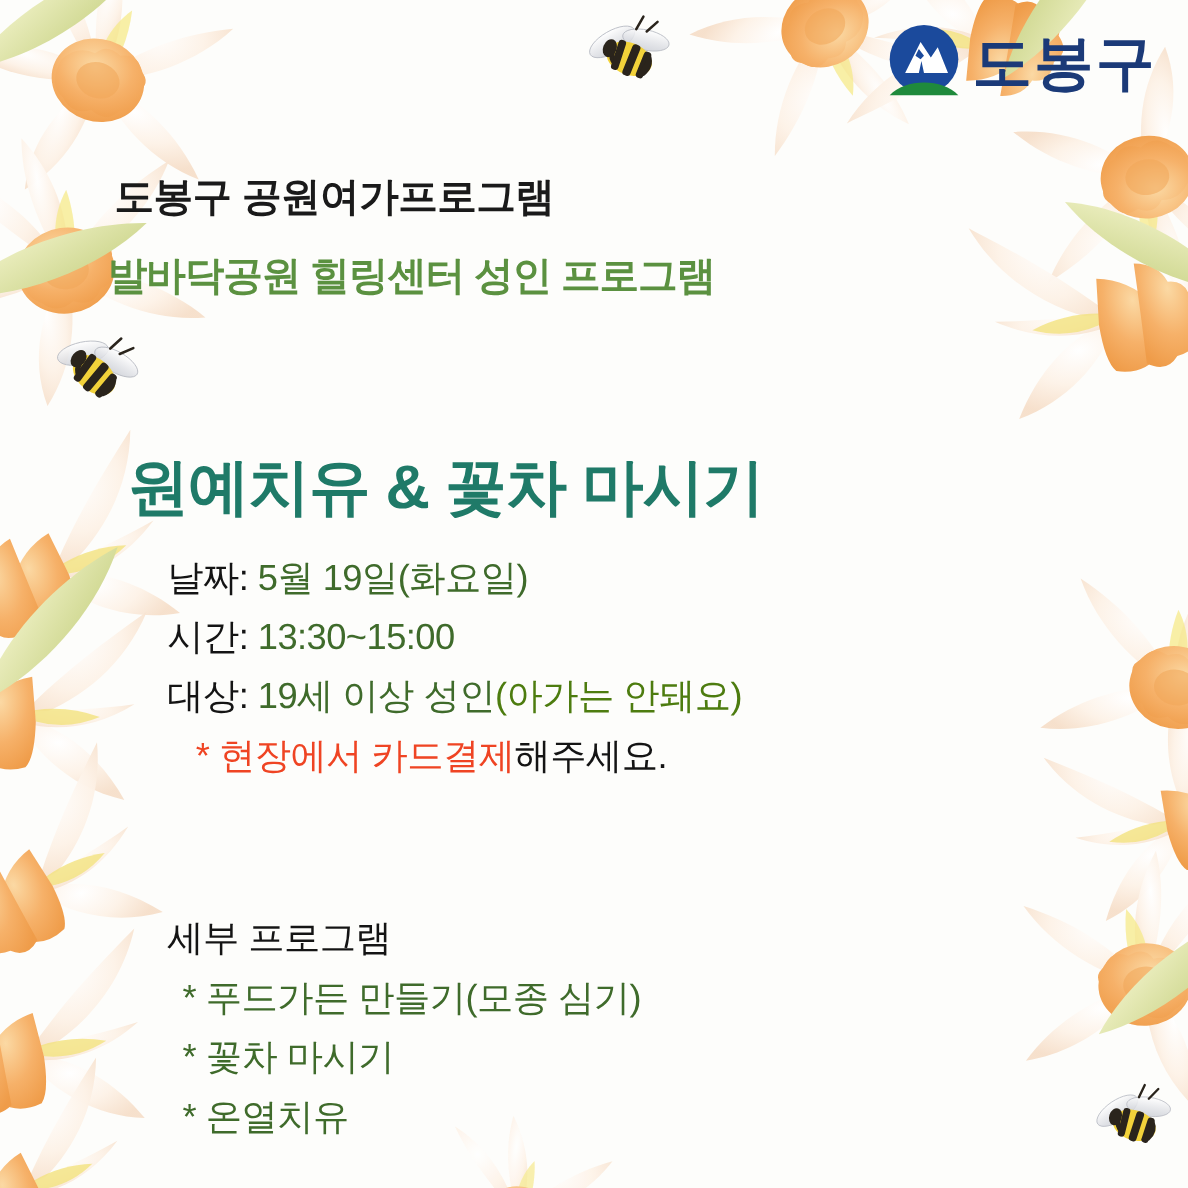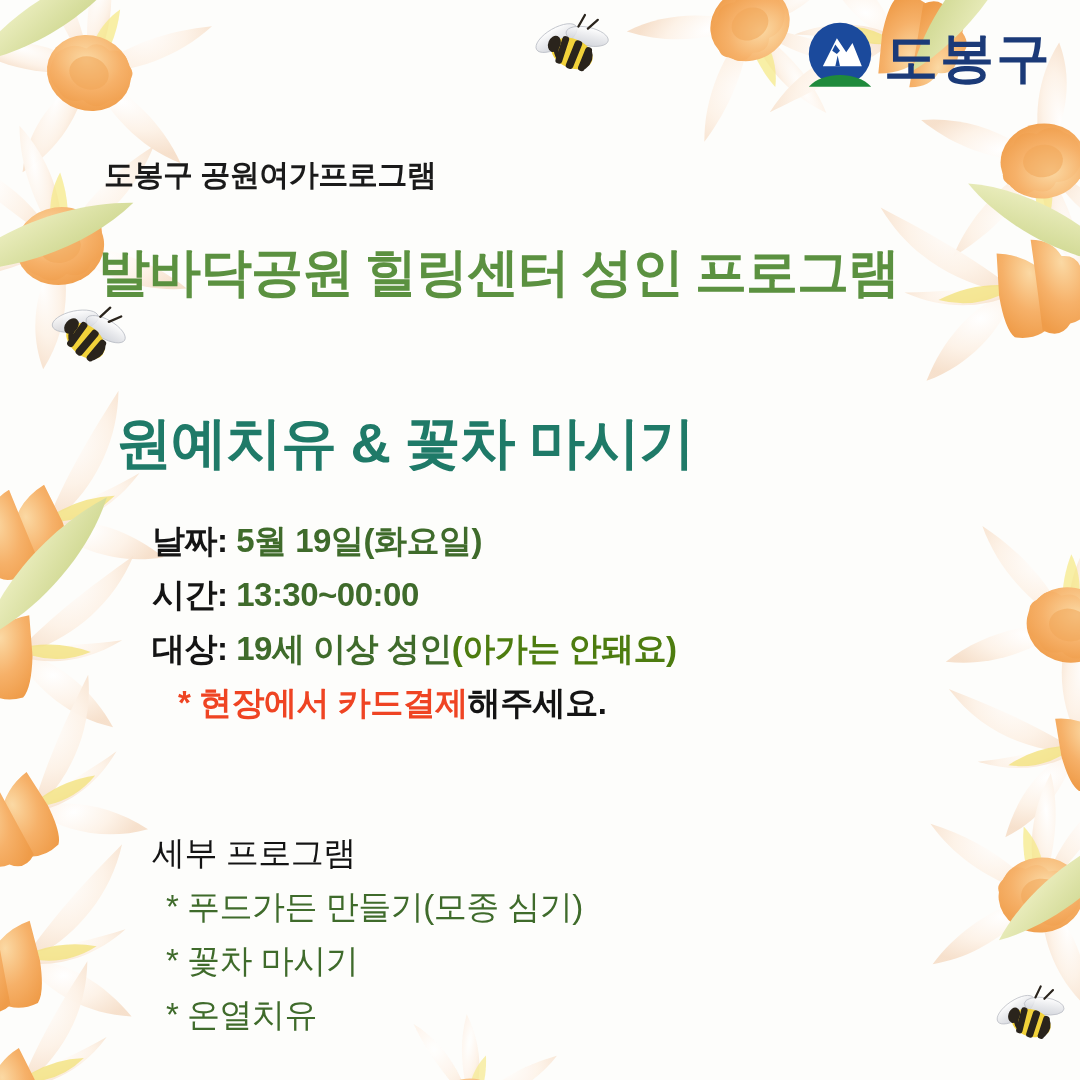"도봉구 공원여가프로그램" .kicker { font-size: 30px -> 36px }
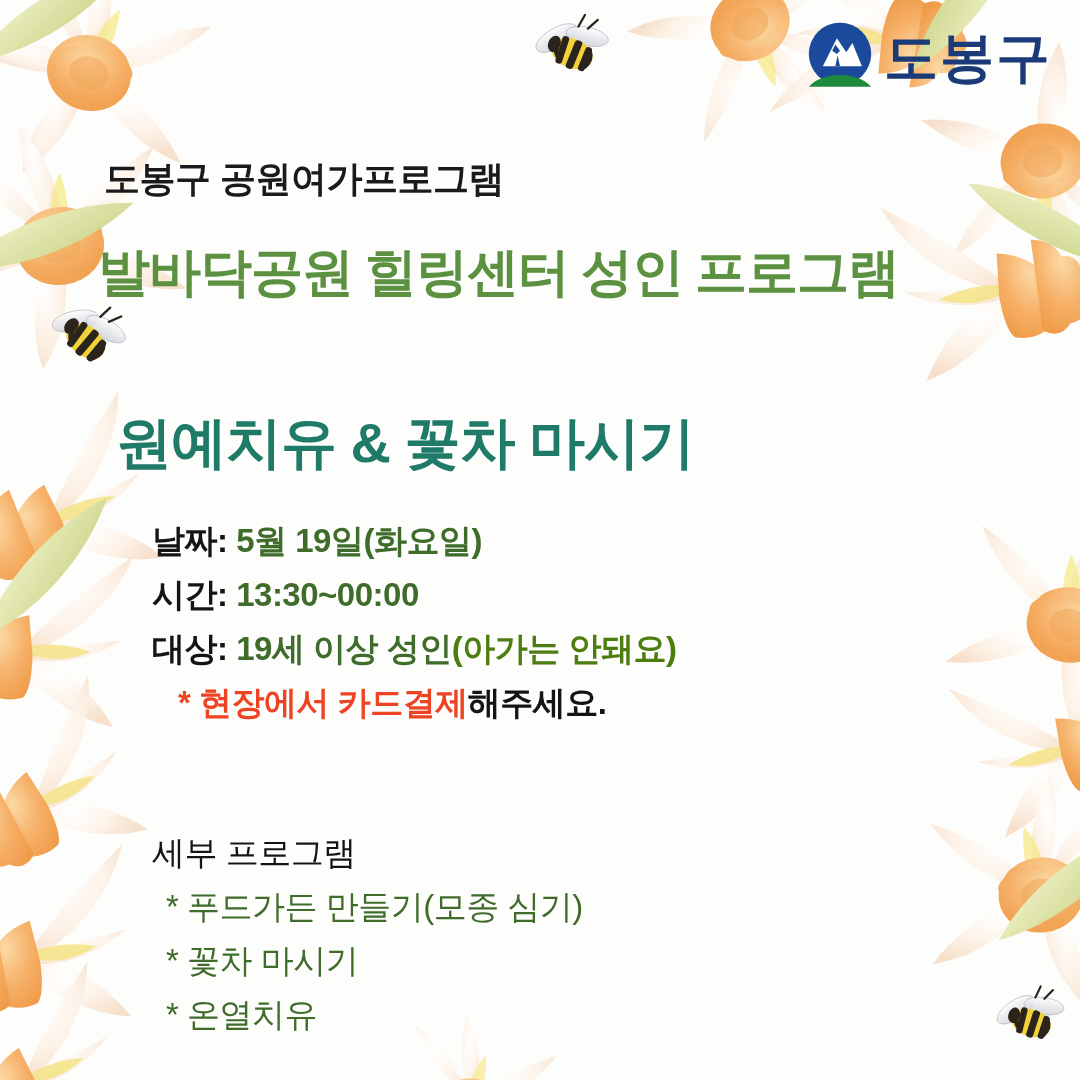"발바닥공원 힐링센터 성인 프로그램" .headline { font-family: Liberation Serif, serif -> none; font-size: 52px -> 36px }
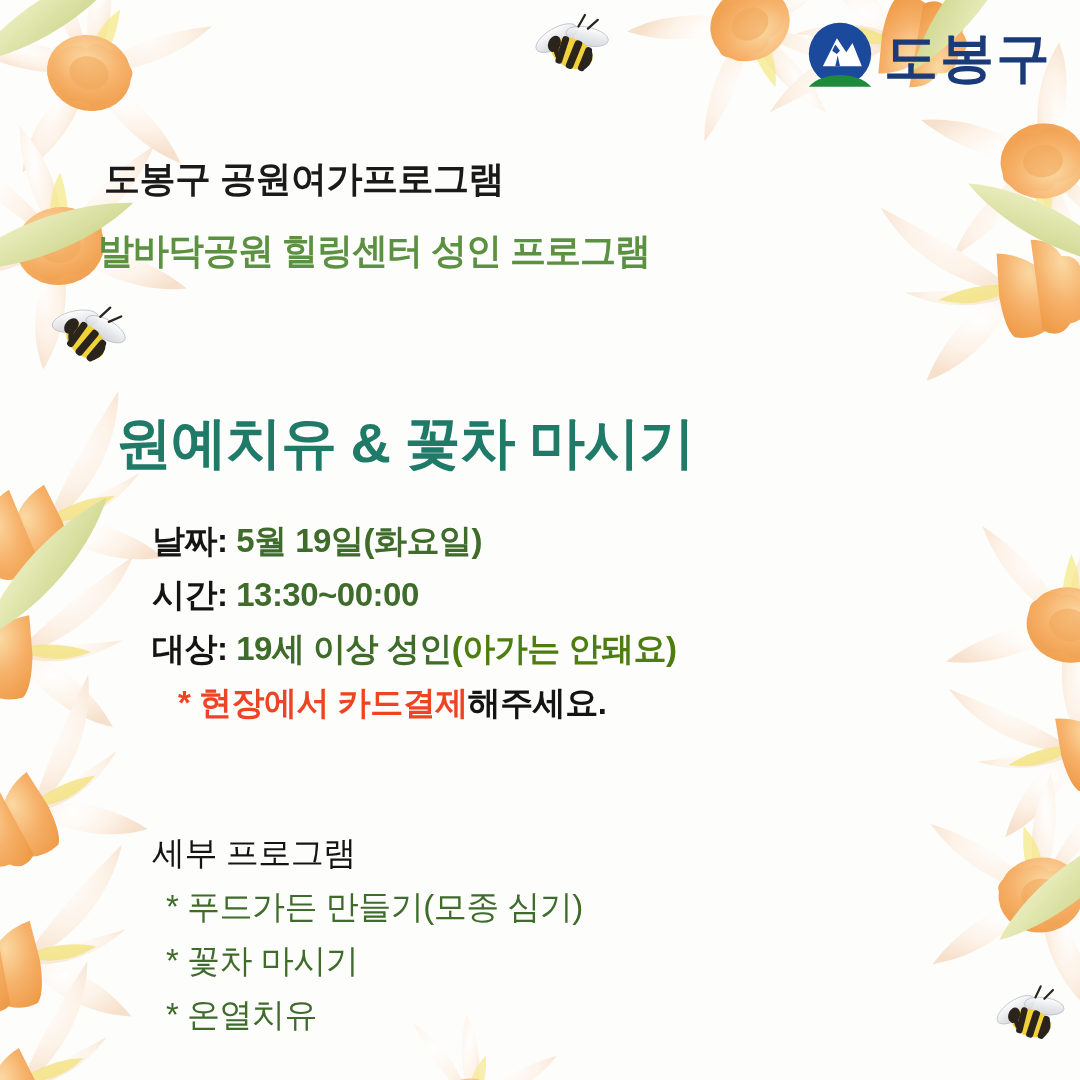"날짜: 5월 19일(화요일)" .info-block { font-weight: 700 -> 400; top: 514px -> 498px }
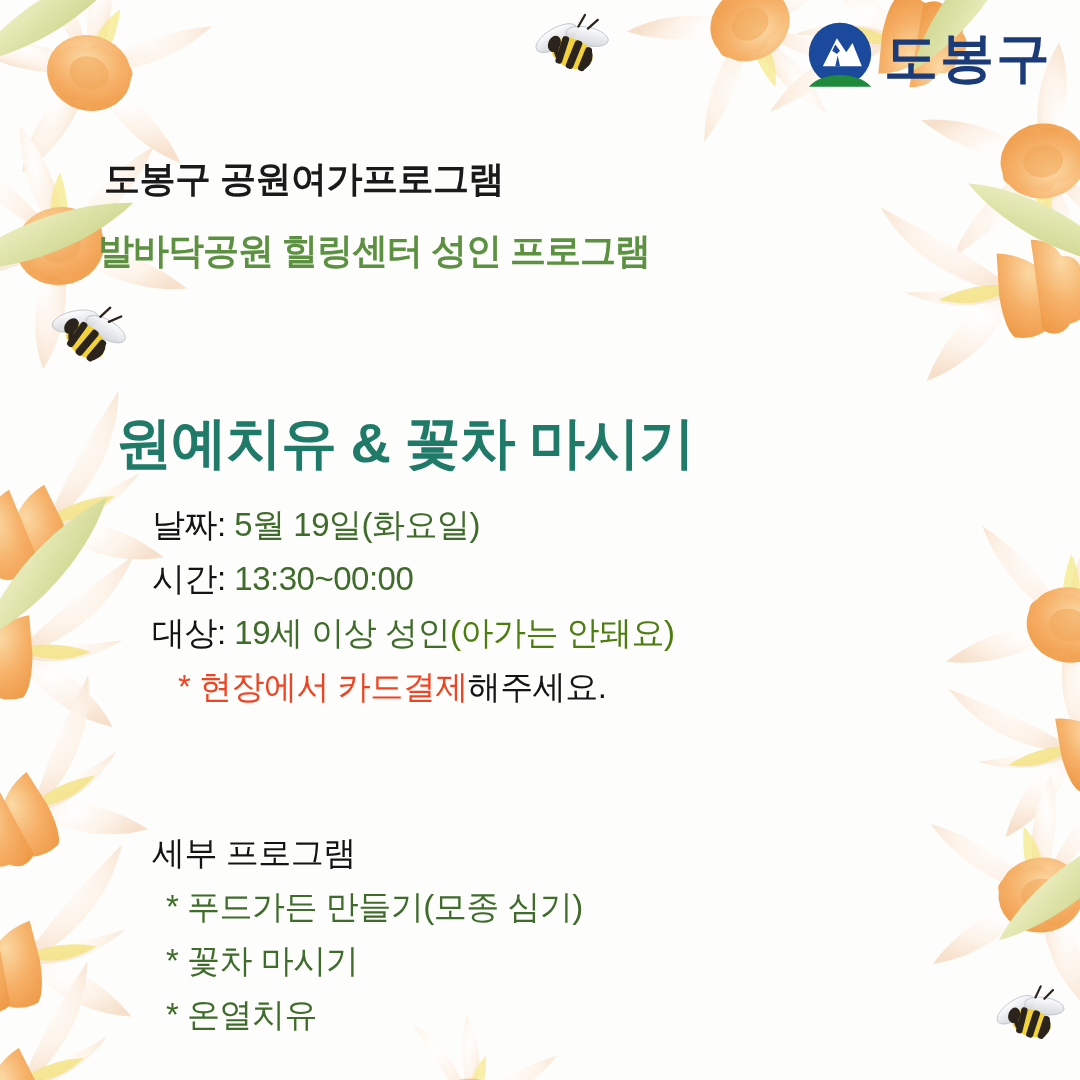"13:30~00:00" span.val-green { text: 00:00 -> 15:00 }
